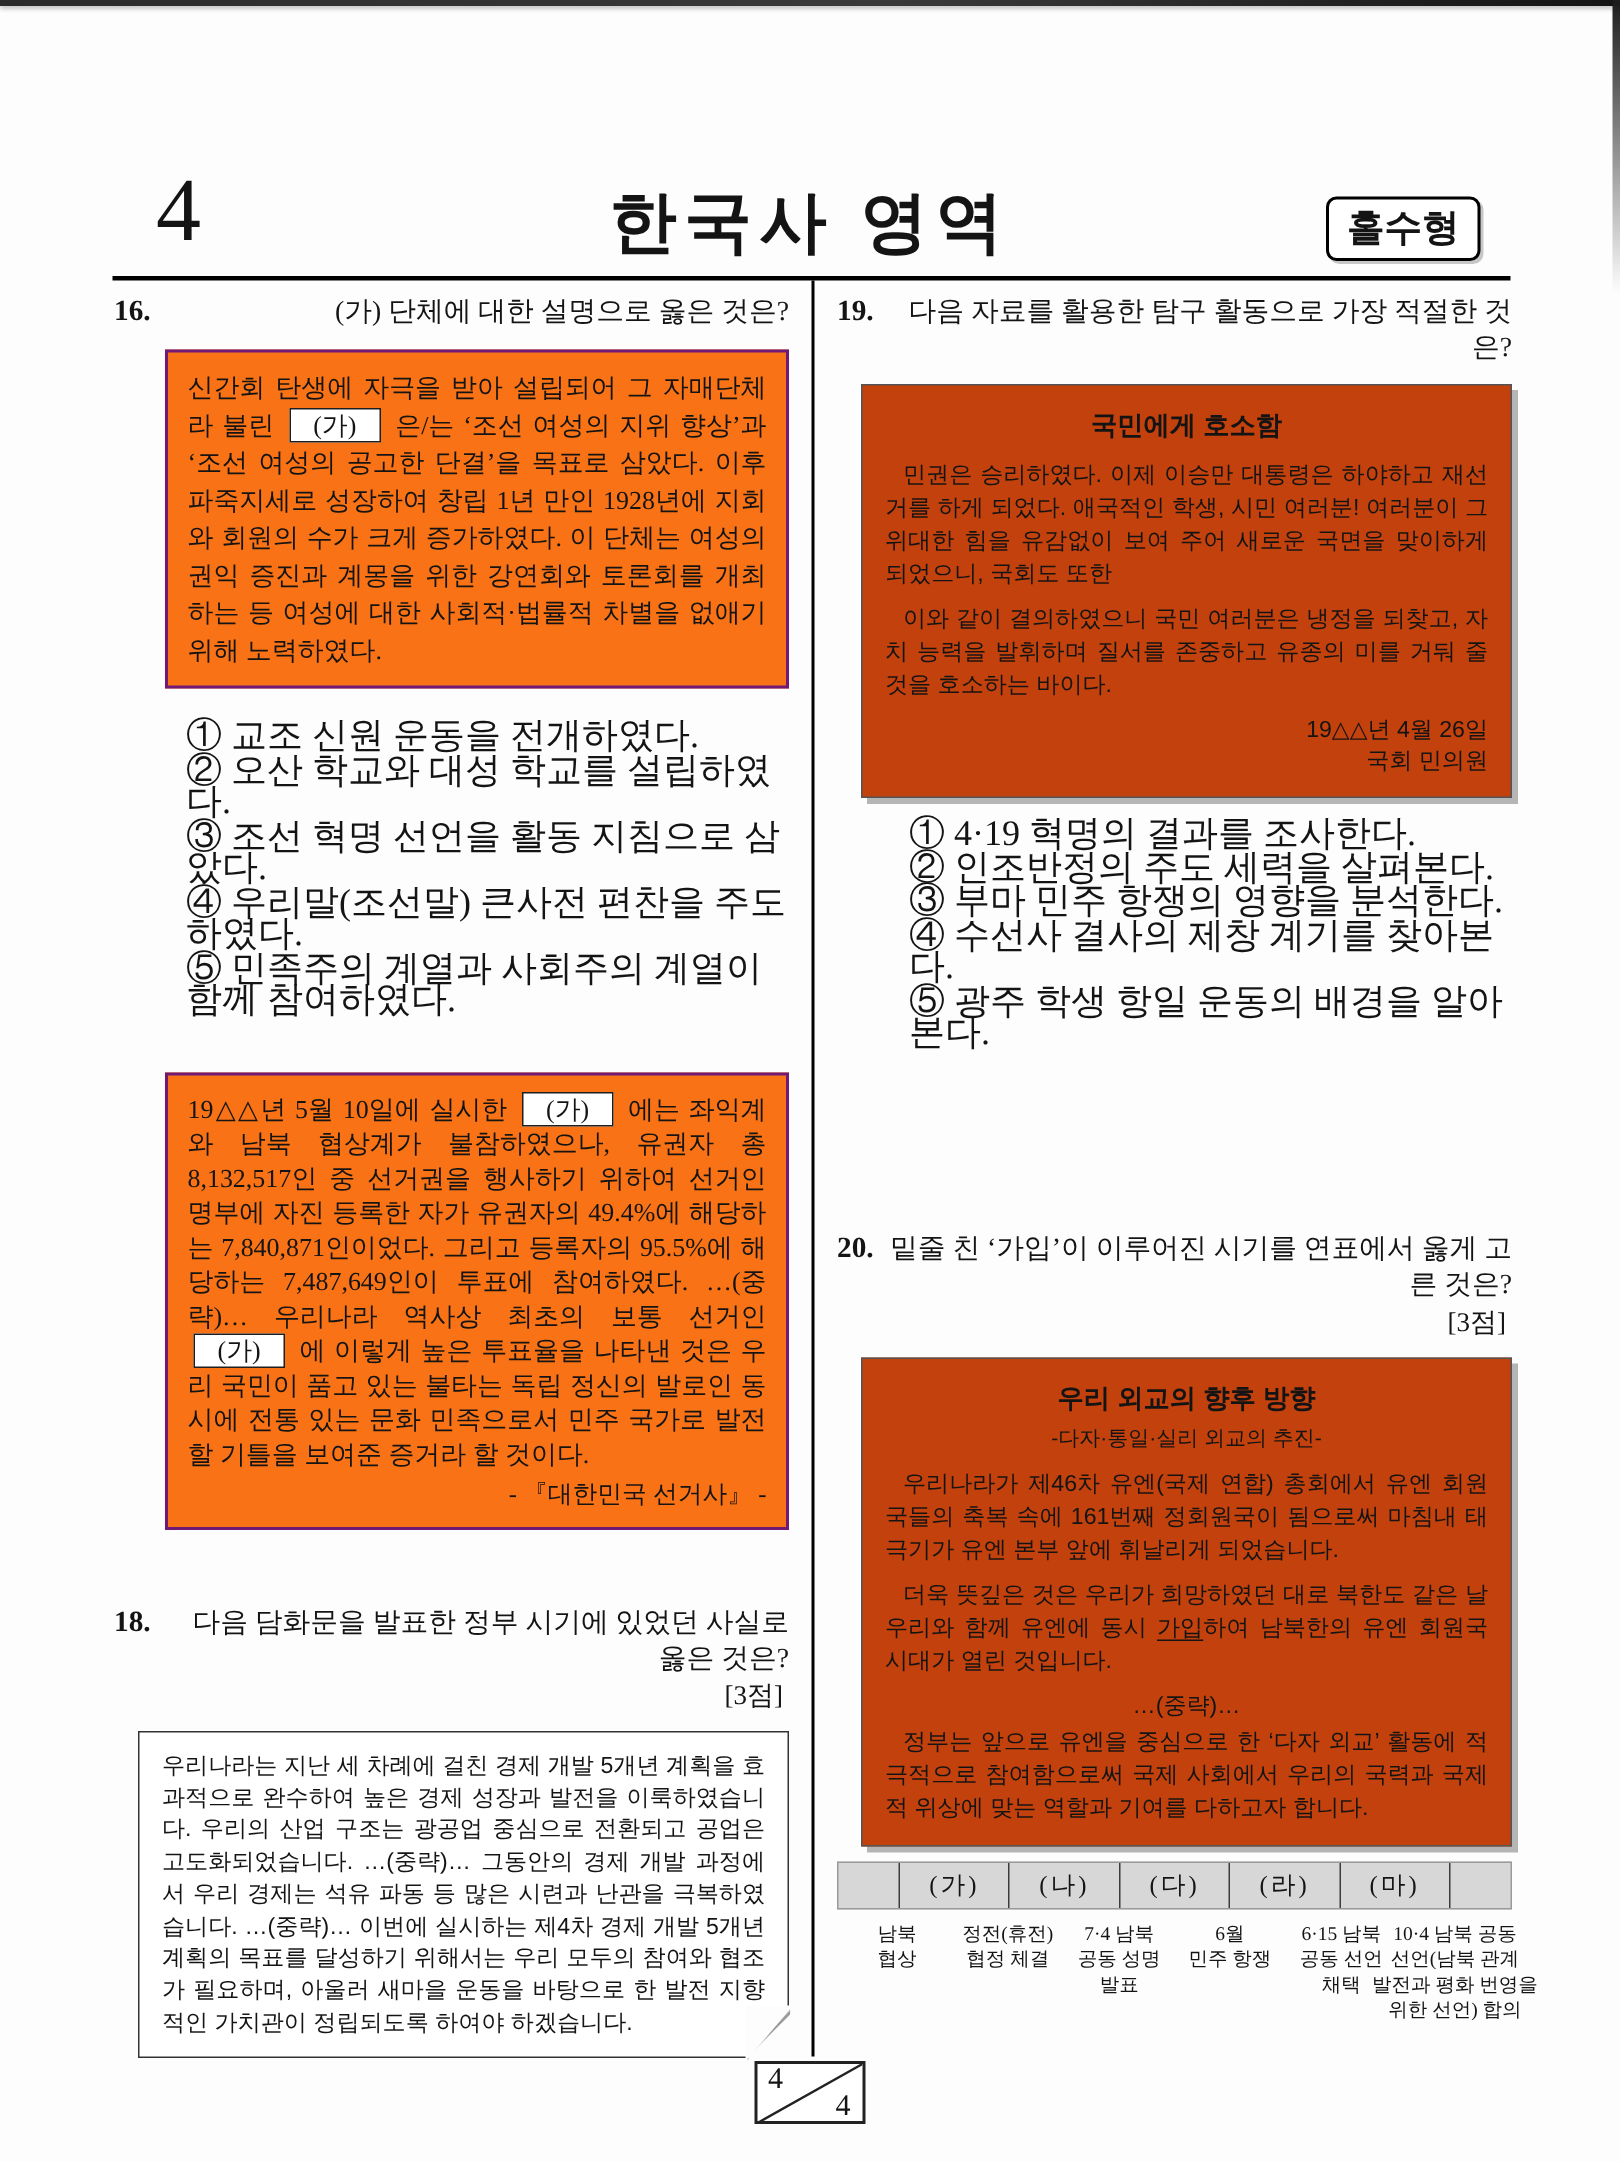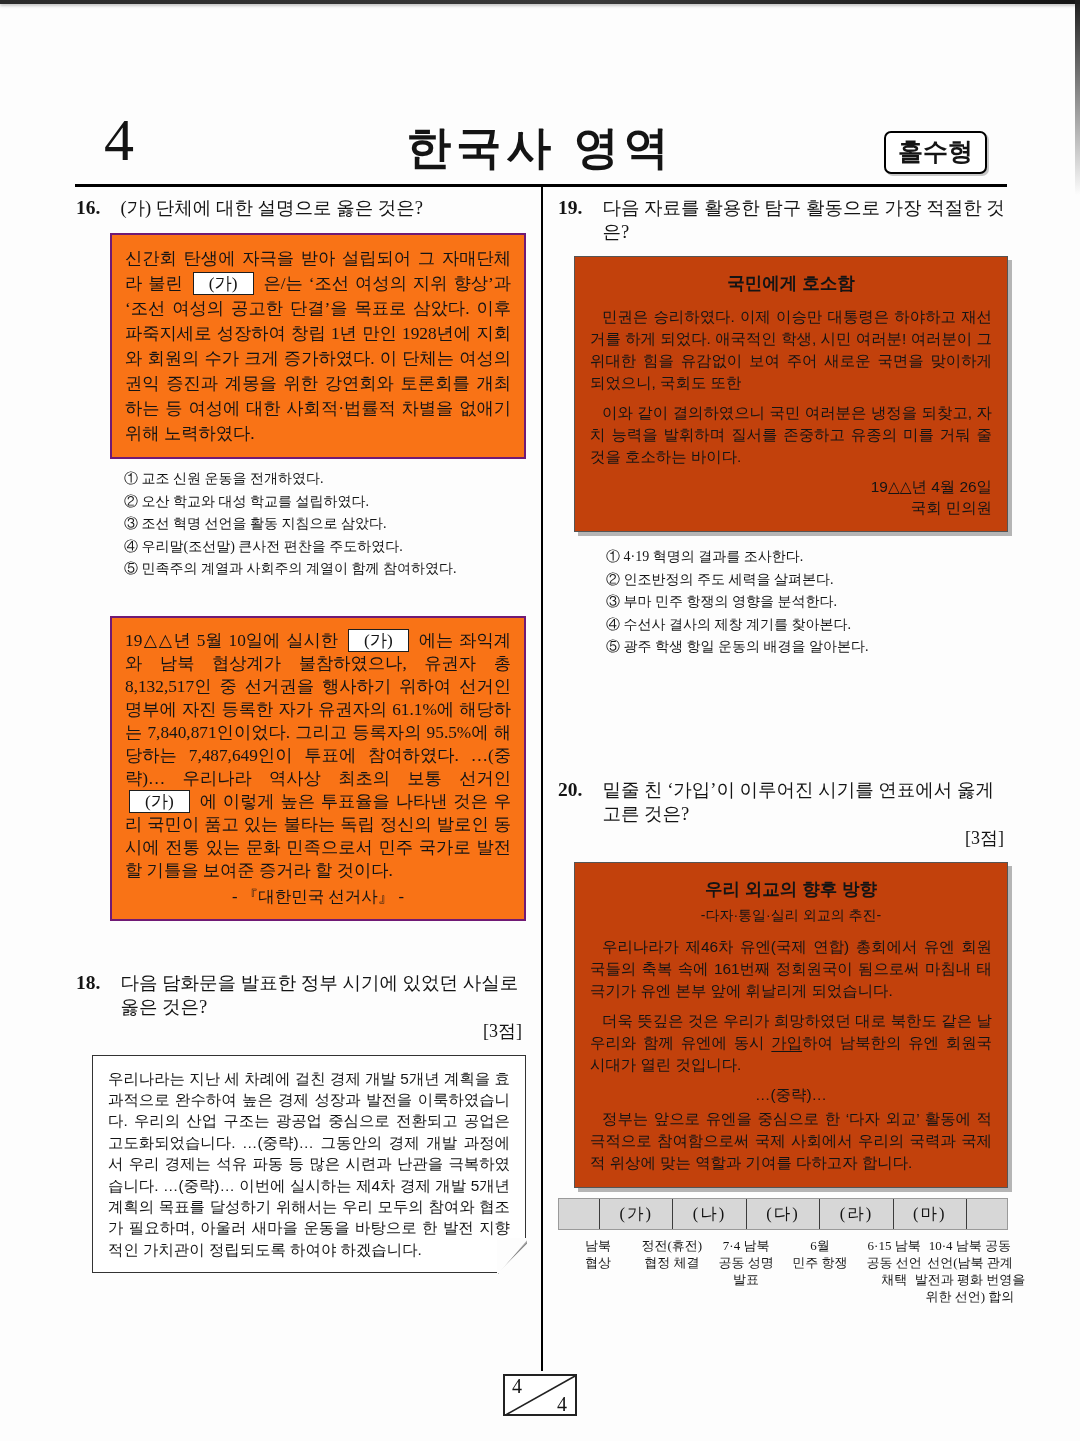"16." .q-head { gap: 20px -> 9px; text-align: none -> right }
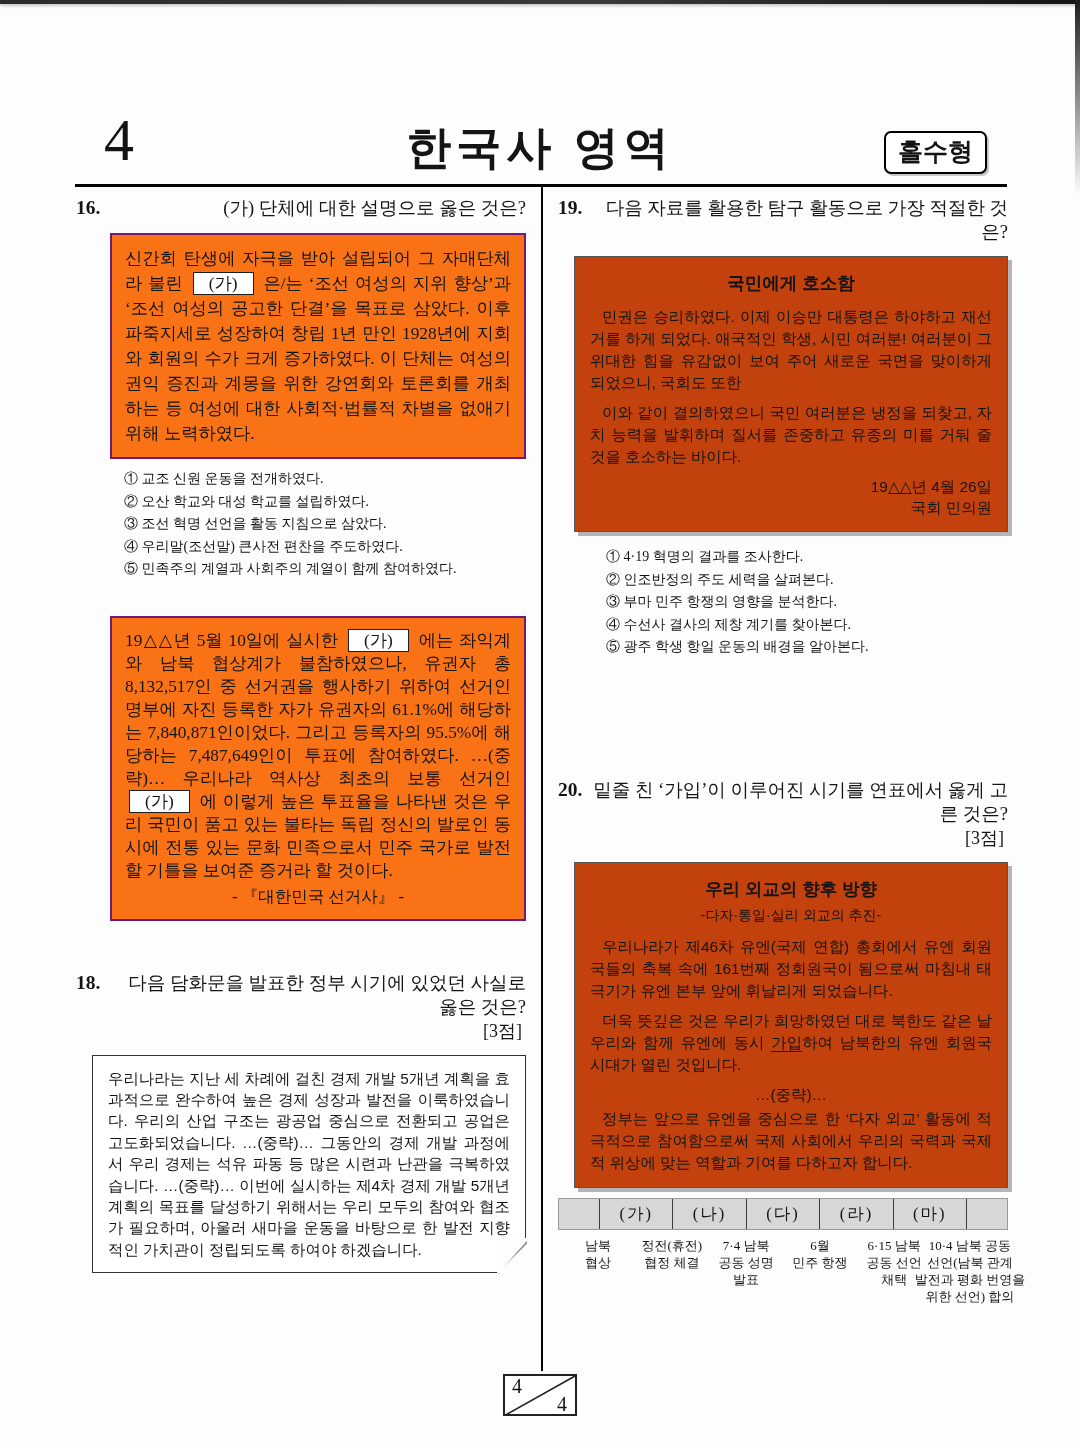"① 교조 신원 운동을 전개하였다." .choices { font-size: 14px -> 24px; margin: 9px 0 0 48px -> 22px 0 0 48px }
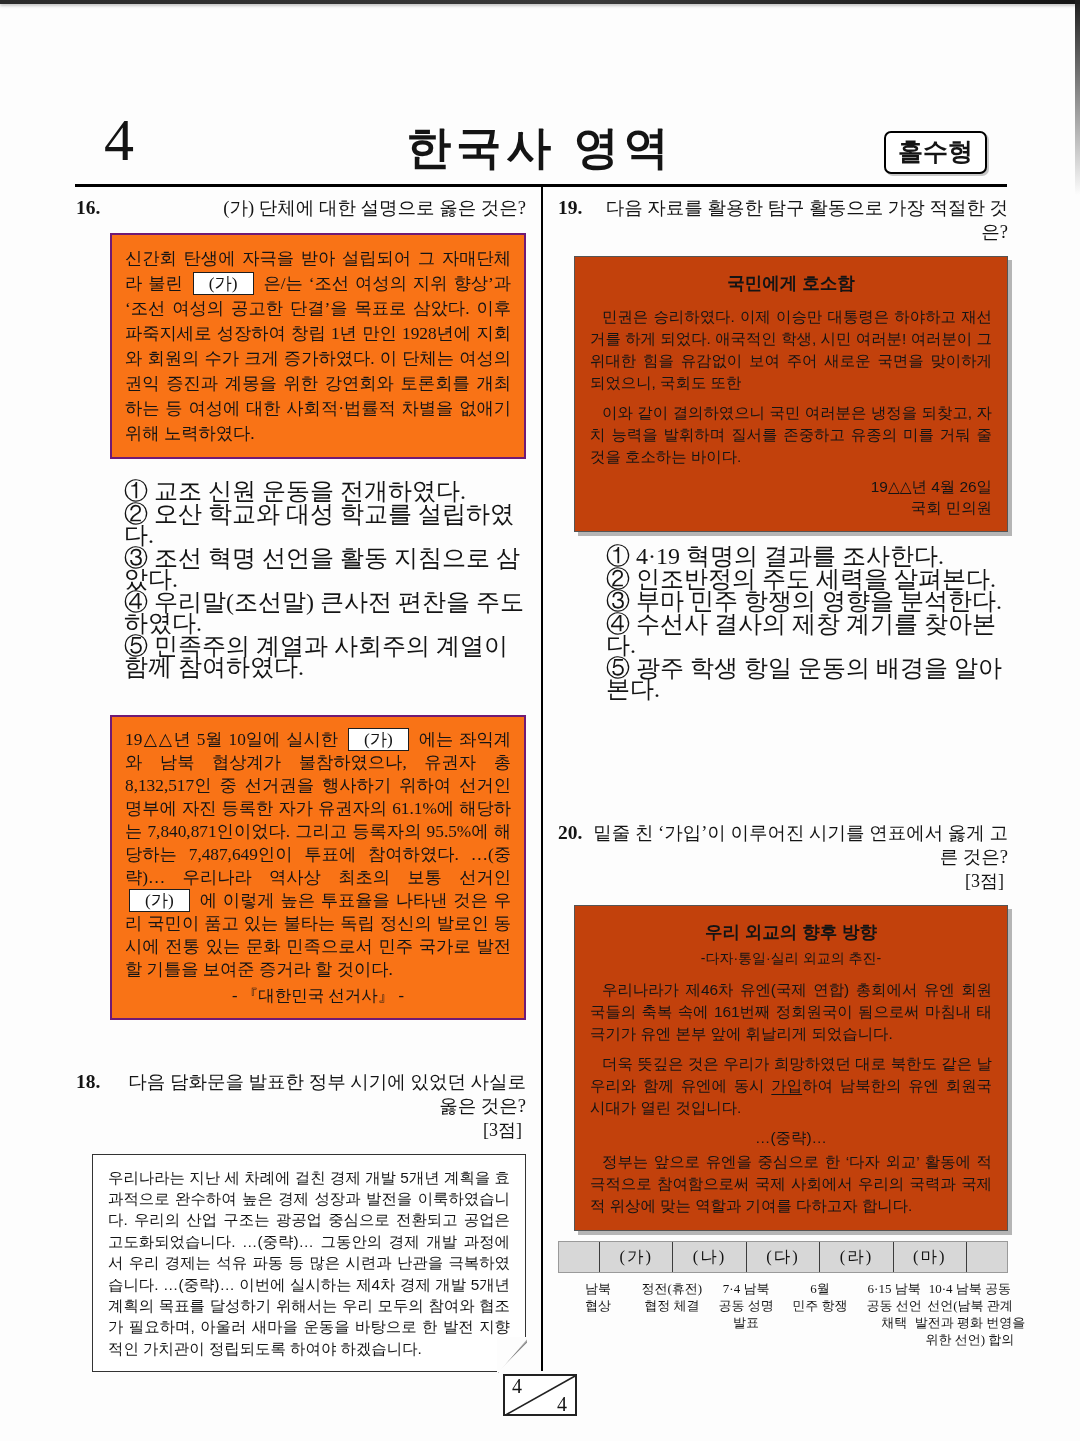"에는 좌익계와 남북 협상계가 불참하였으나," span { text: 61.1%에 -> 49.4%에 }
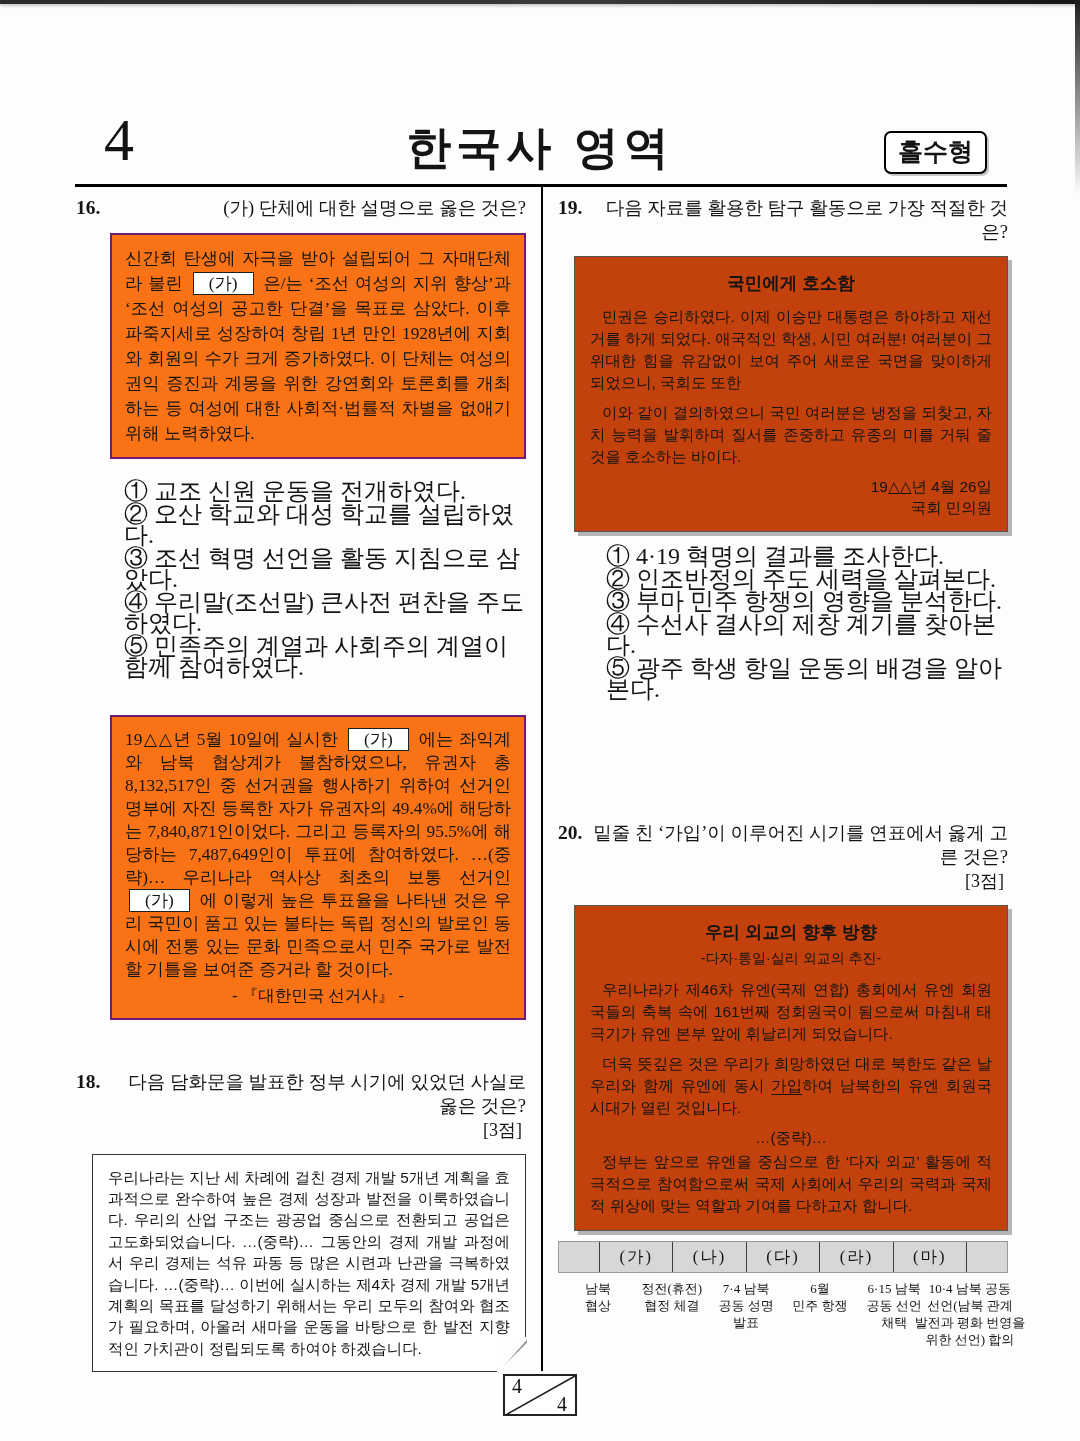"- 『대한민국 선거사』 -" .source-line { text-align: center -> right }
